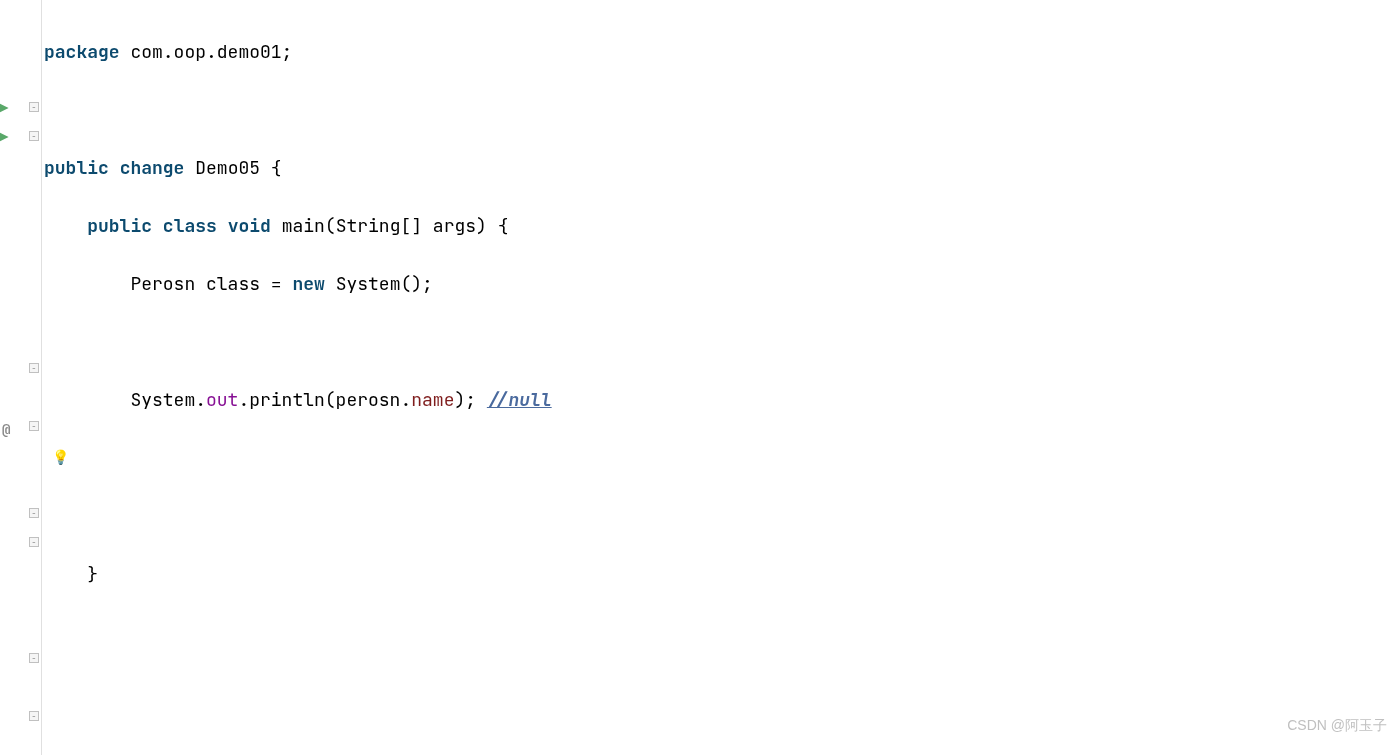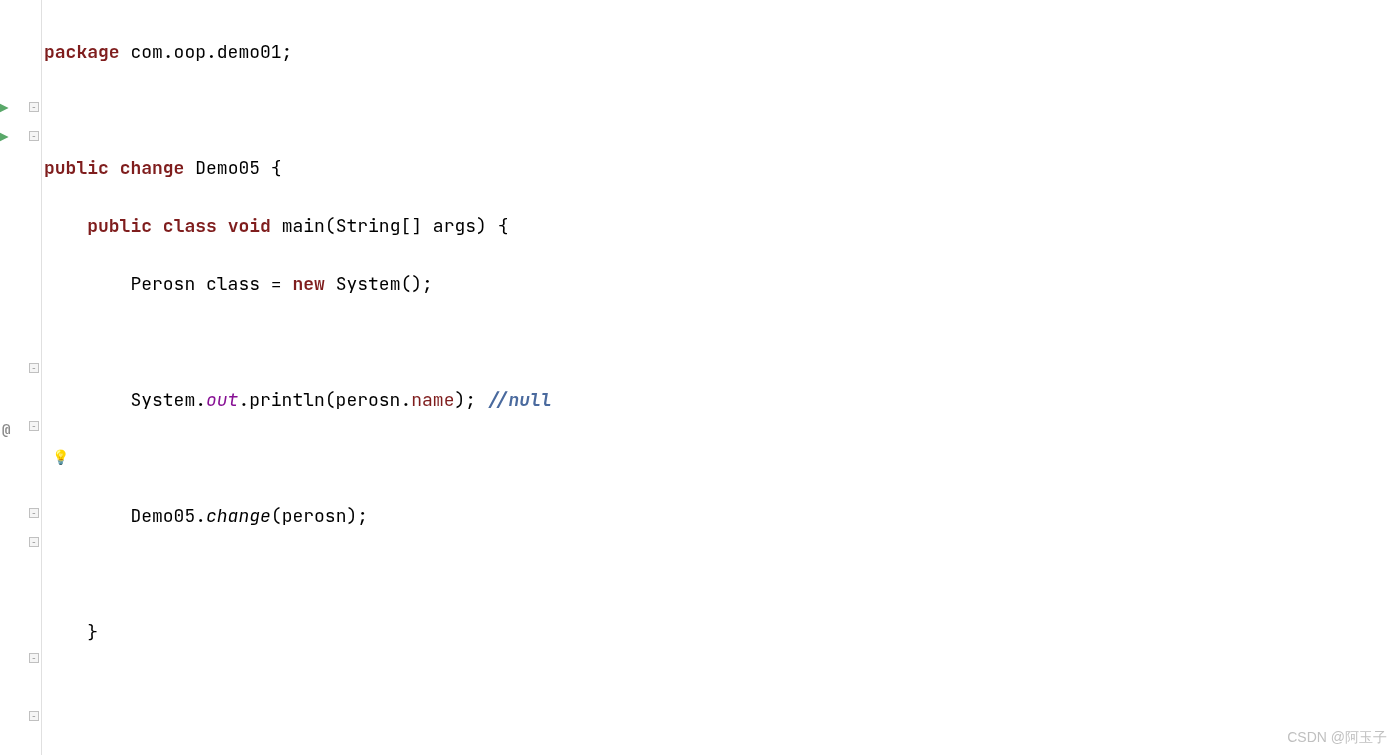"package" .kw { color: #7f1d1d -> #0c4a6e }
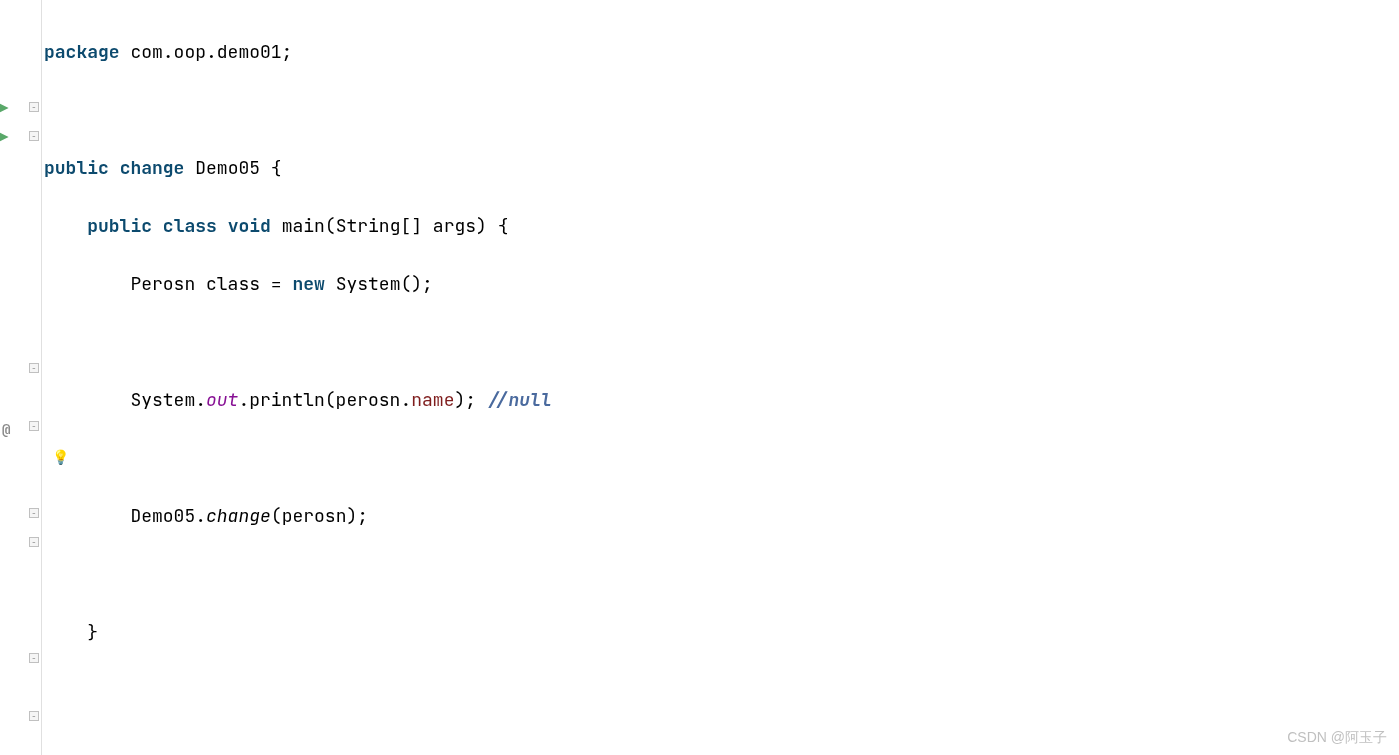"out" .static-field { font-style: italic -> none }
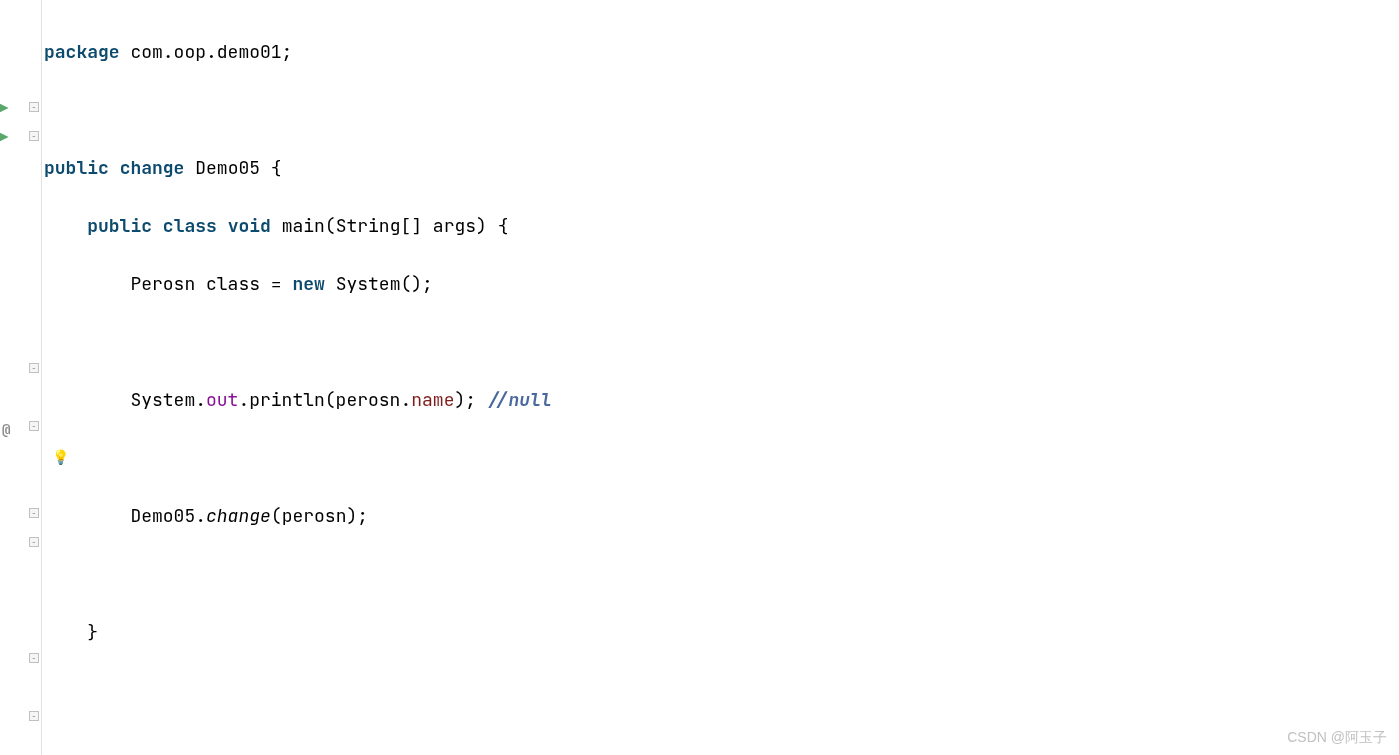"//null" .comment-highlight { text-decoration: none -> underline }
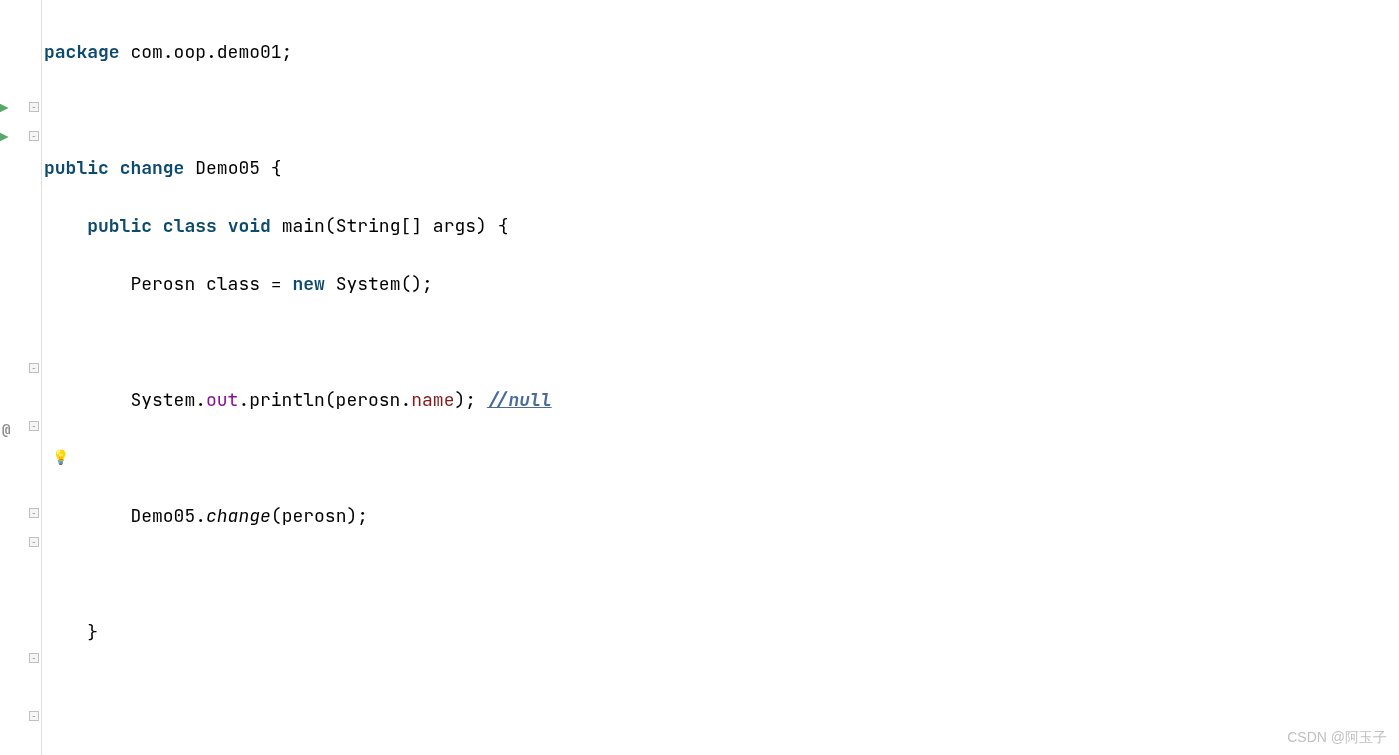"Demo05.change(perosn);" div.line { html: <div> <span>Demo05.</span><span>change</span><span>(perosn);</span></div> -> none }
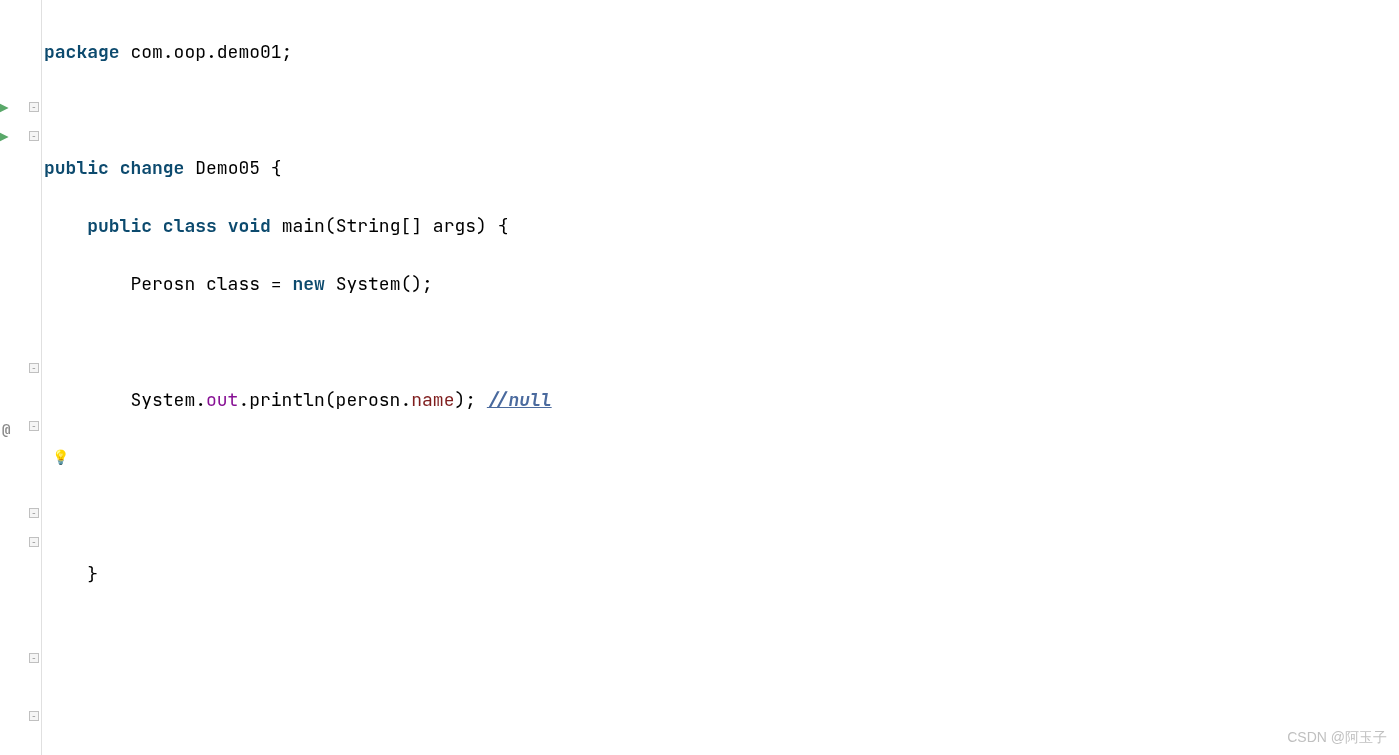"CSDN @阿玉子" .watermark { bottom: 8px -> 20px }
